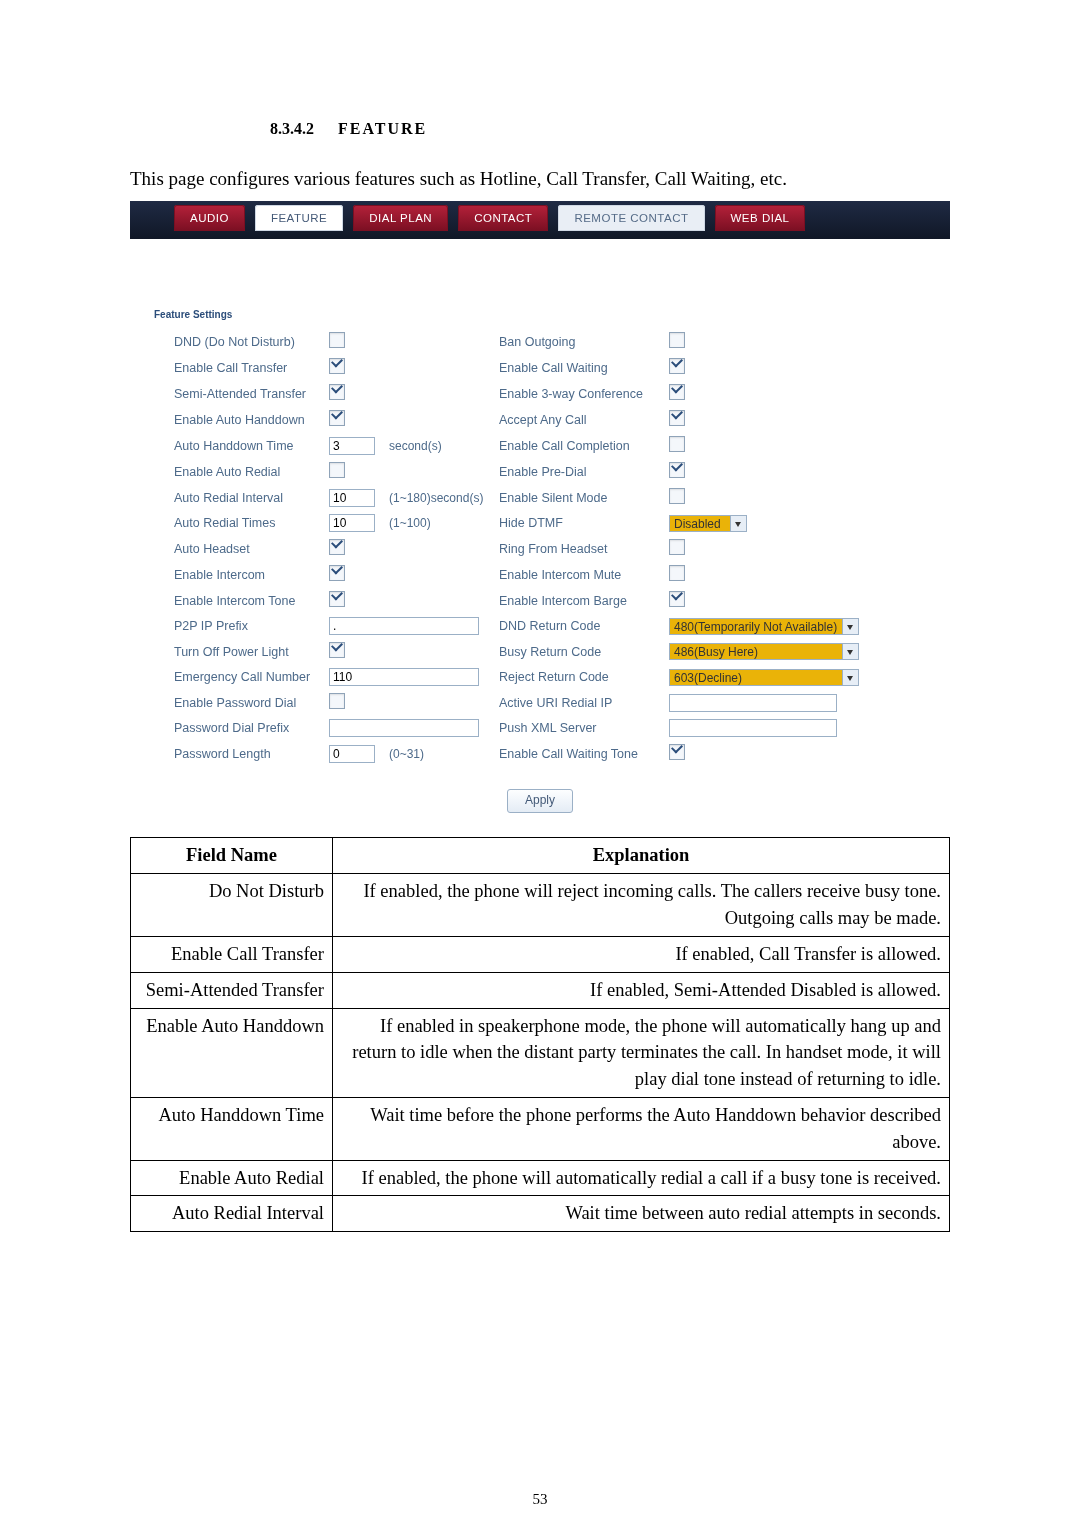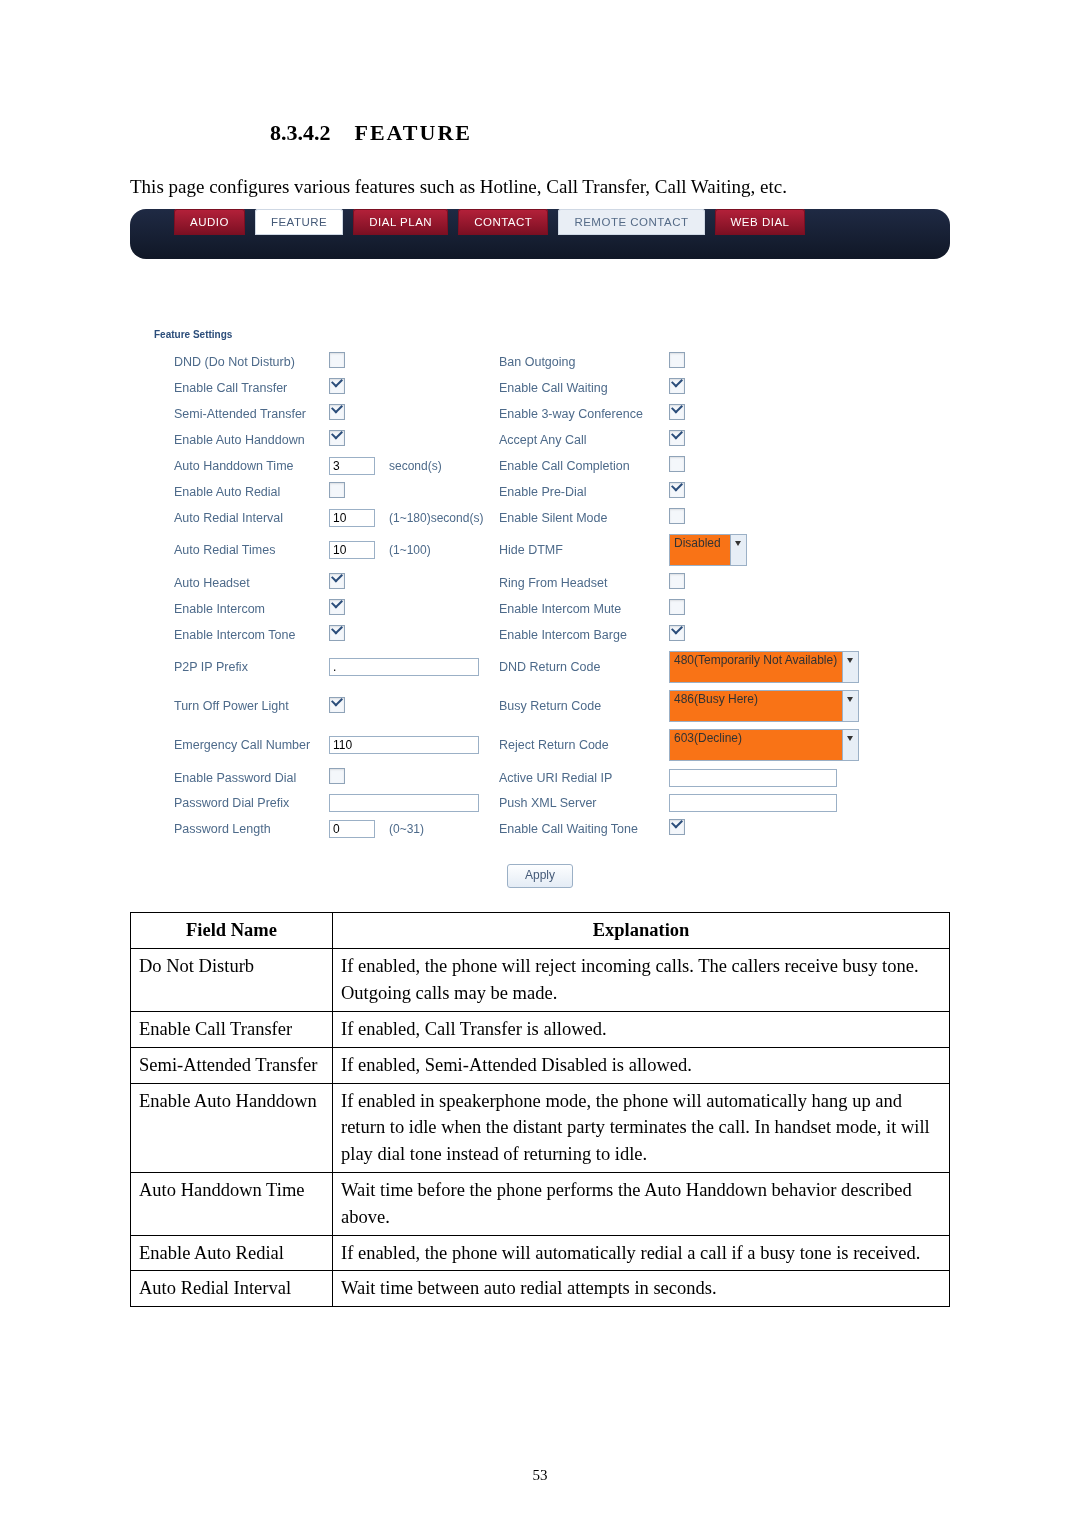"8.3.4.2 FEATURE" .heading { font-size: 22px -> 16px }
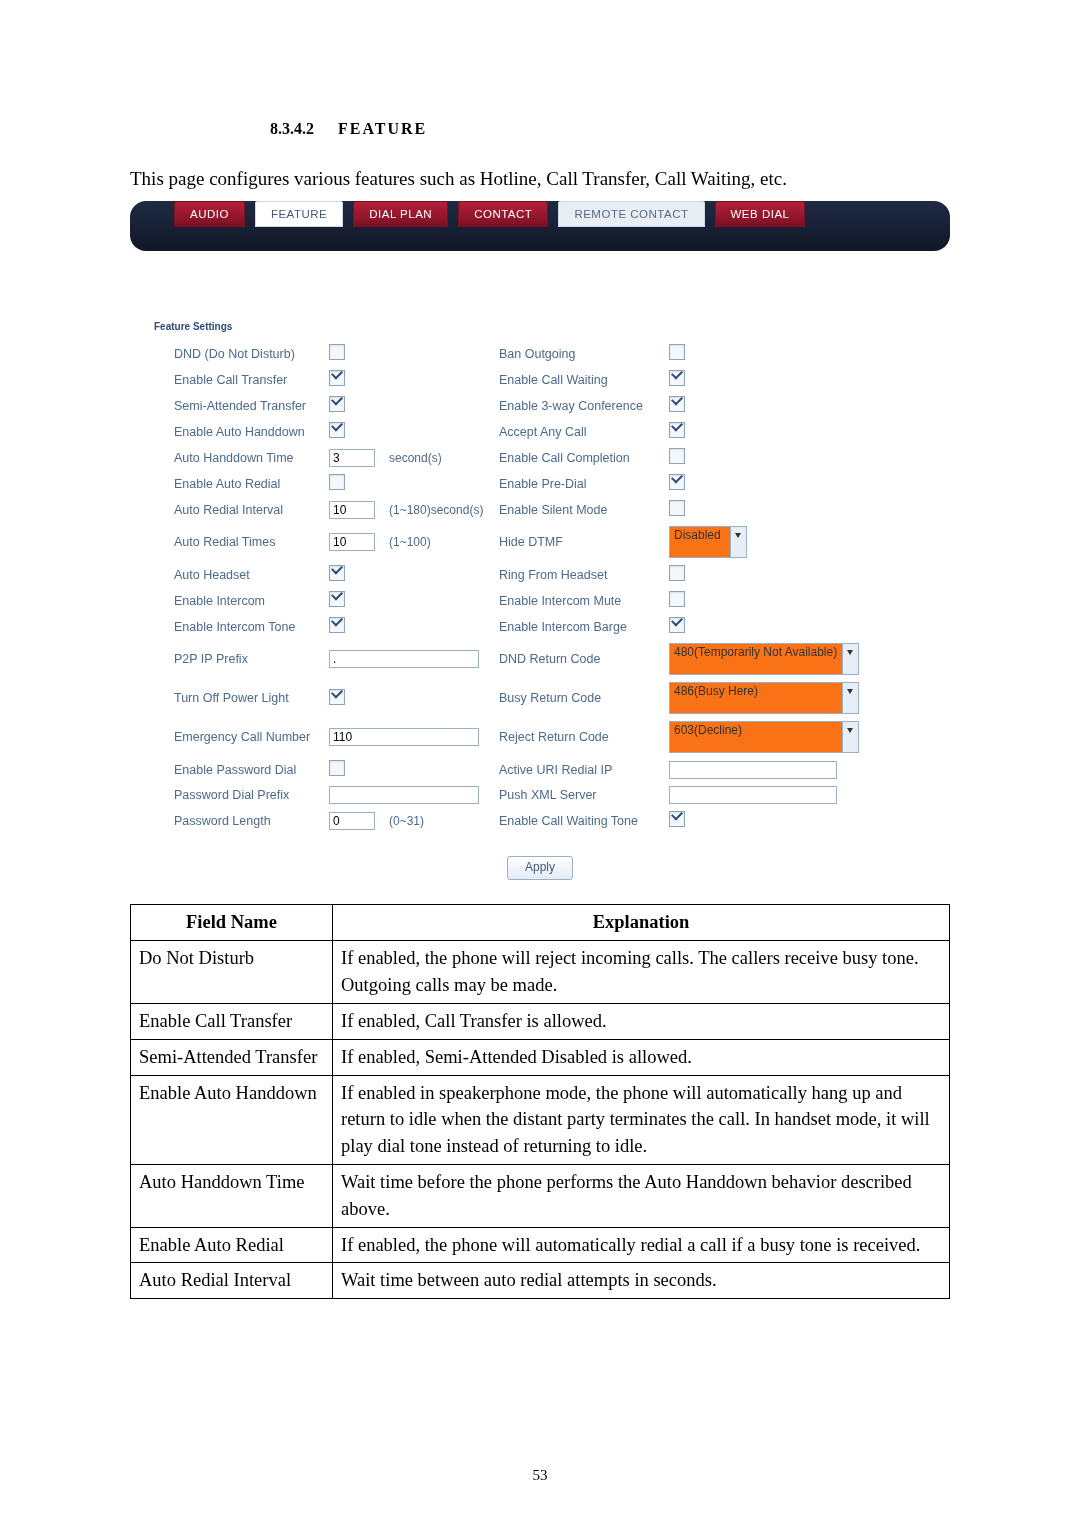"AUDIO" .shot .bar { align-items: flex-start -> center; border-radius: 16px -> none; padding: 0 0 16px 44px -> 0 0 4px 44px }
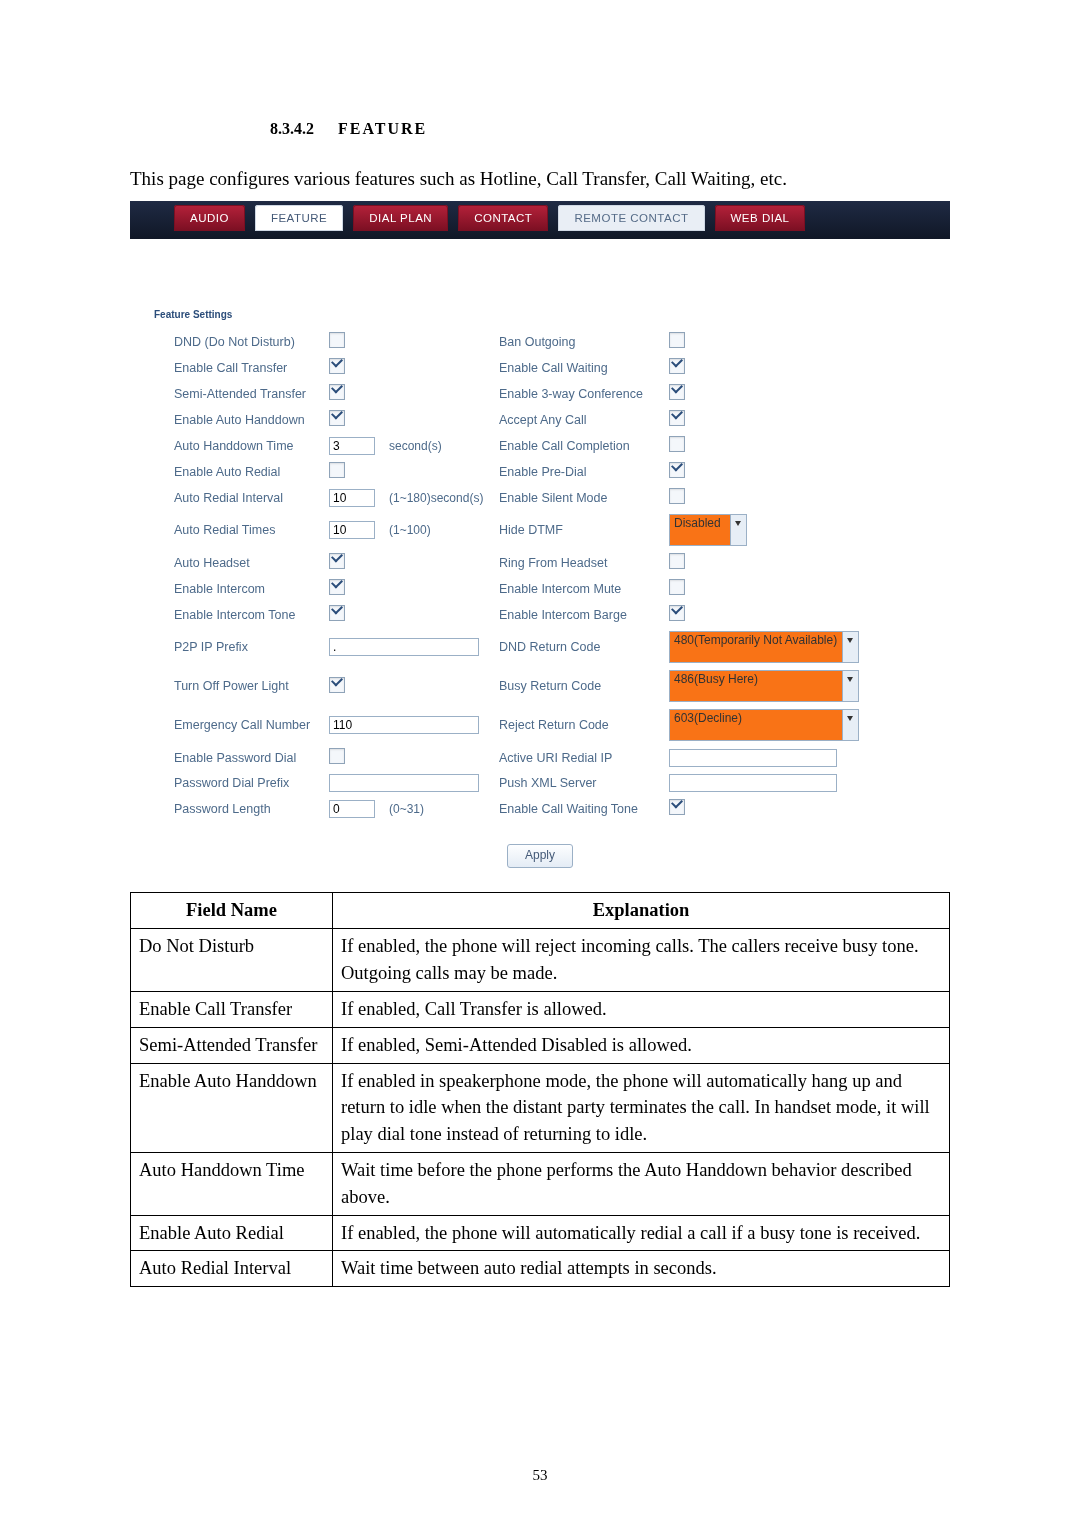"Disabled" .sel { background: #f97316 -> #eab308; height: 32px -> 17px }
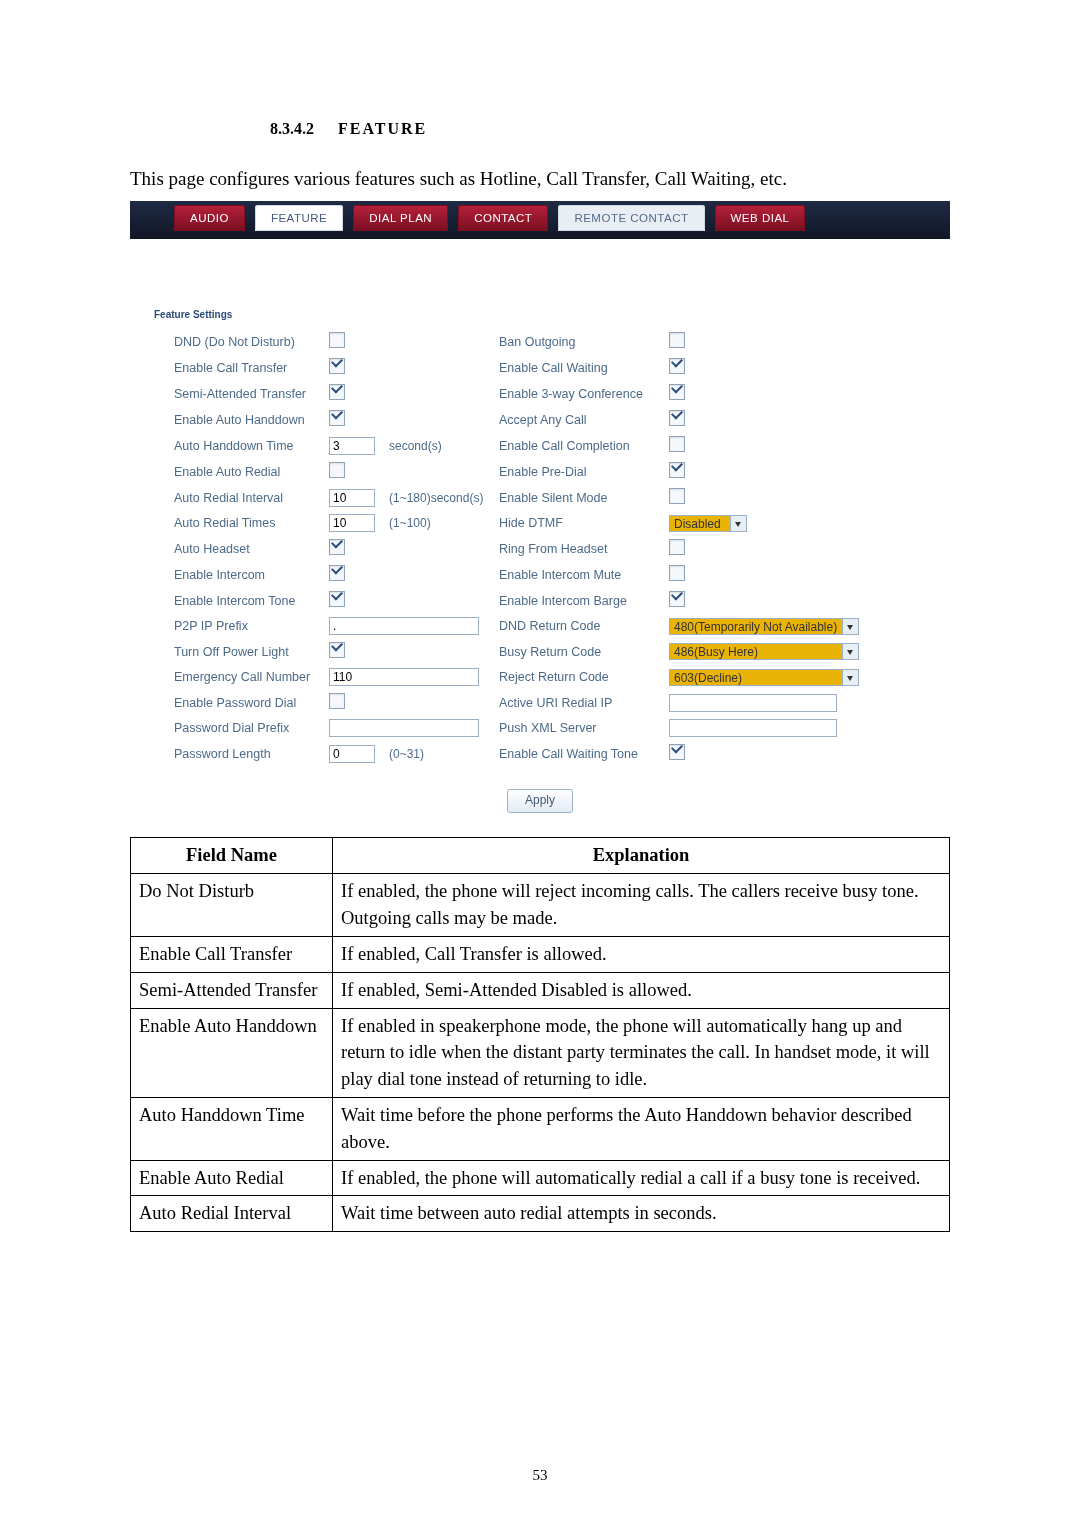"Do Not Disturb" table.expl th, table.expl td { text-align: left -> right }
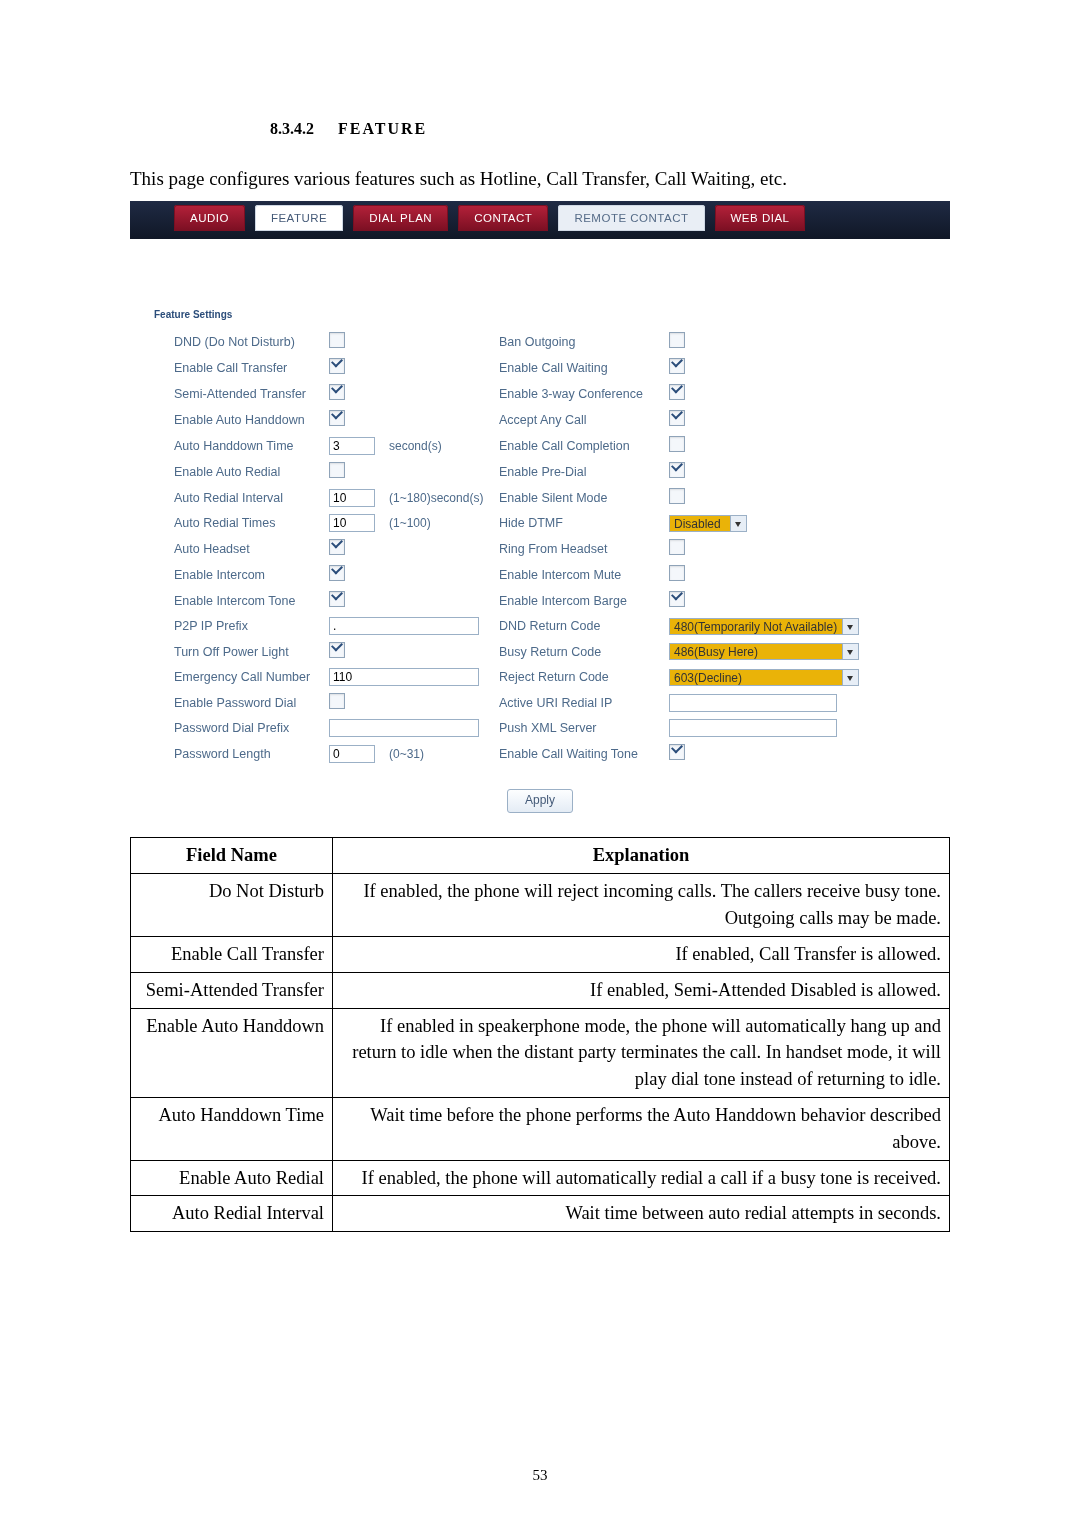"53" .pagenum { bottom: 43px -> 19px }
